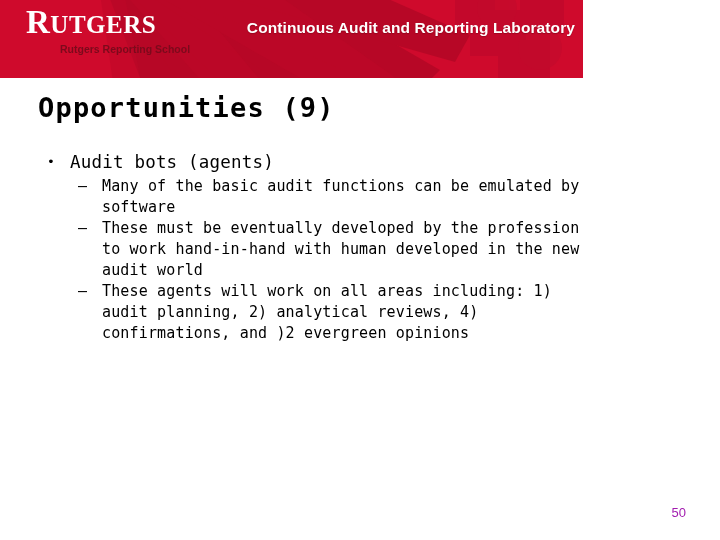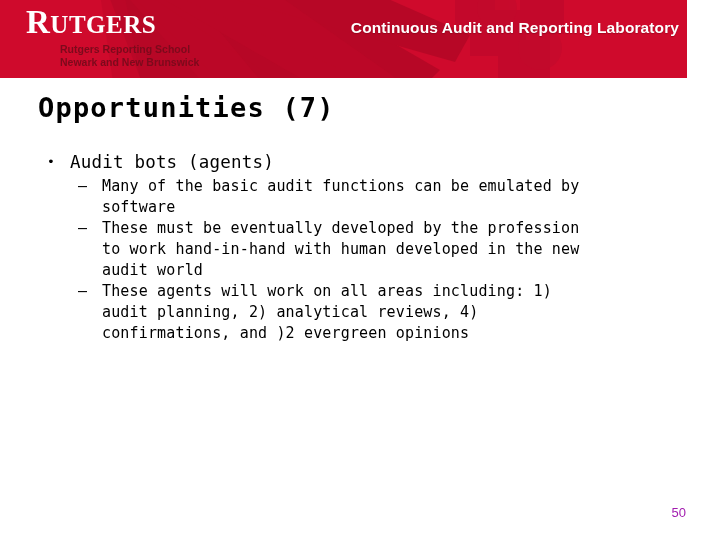"RUTGERS" .header-band { width: 687px -> 583px }
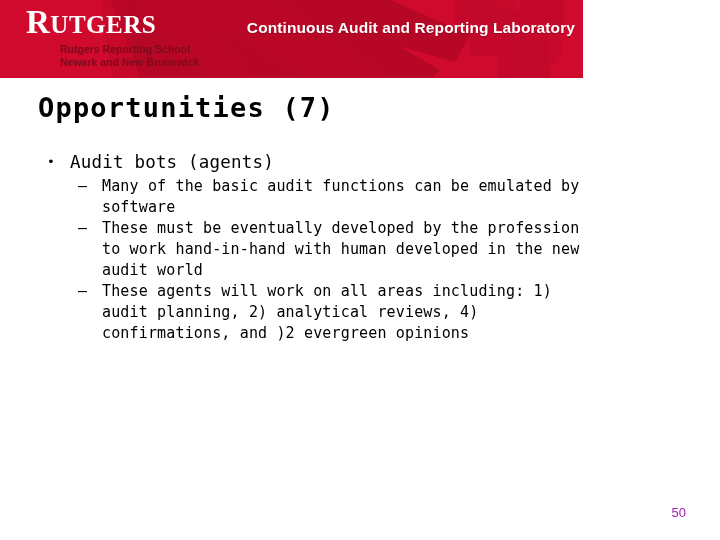"Newark and New Brunswick" div { html: <div>Newark and New Brunswick</div> -> none }
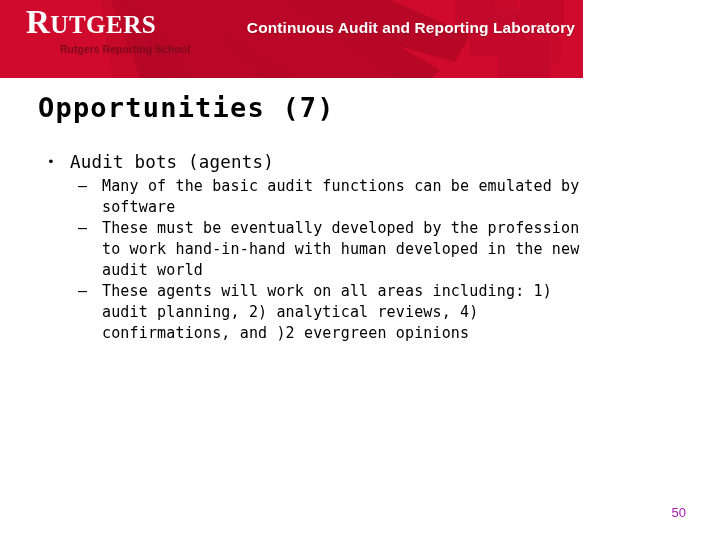"Opportunities (7)" div.slide-title { text: 7 -> 9 }
